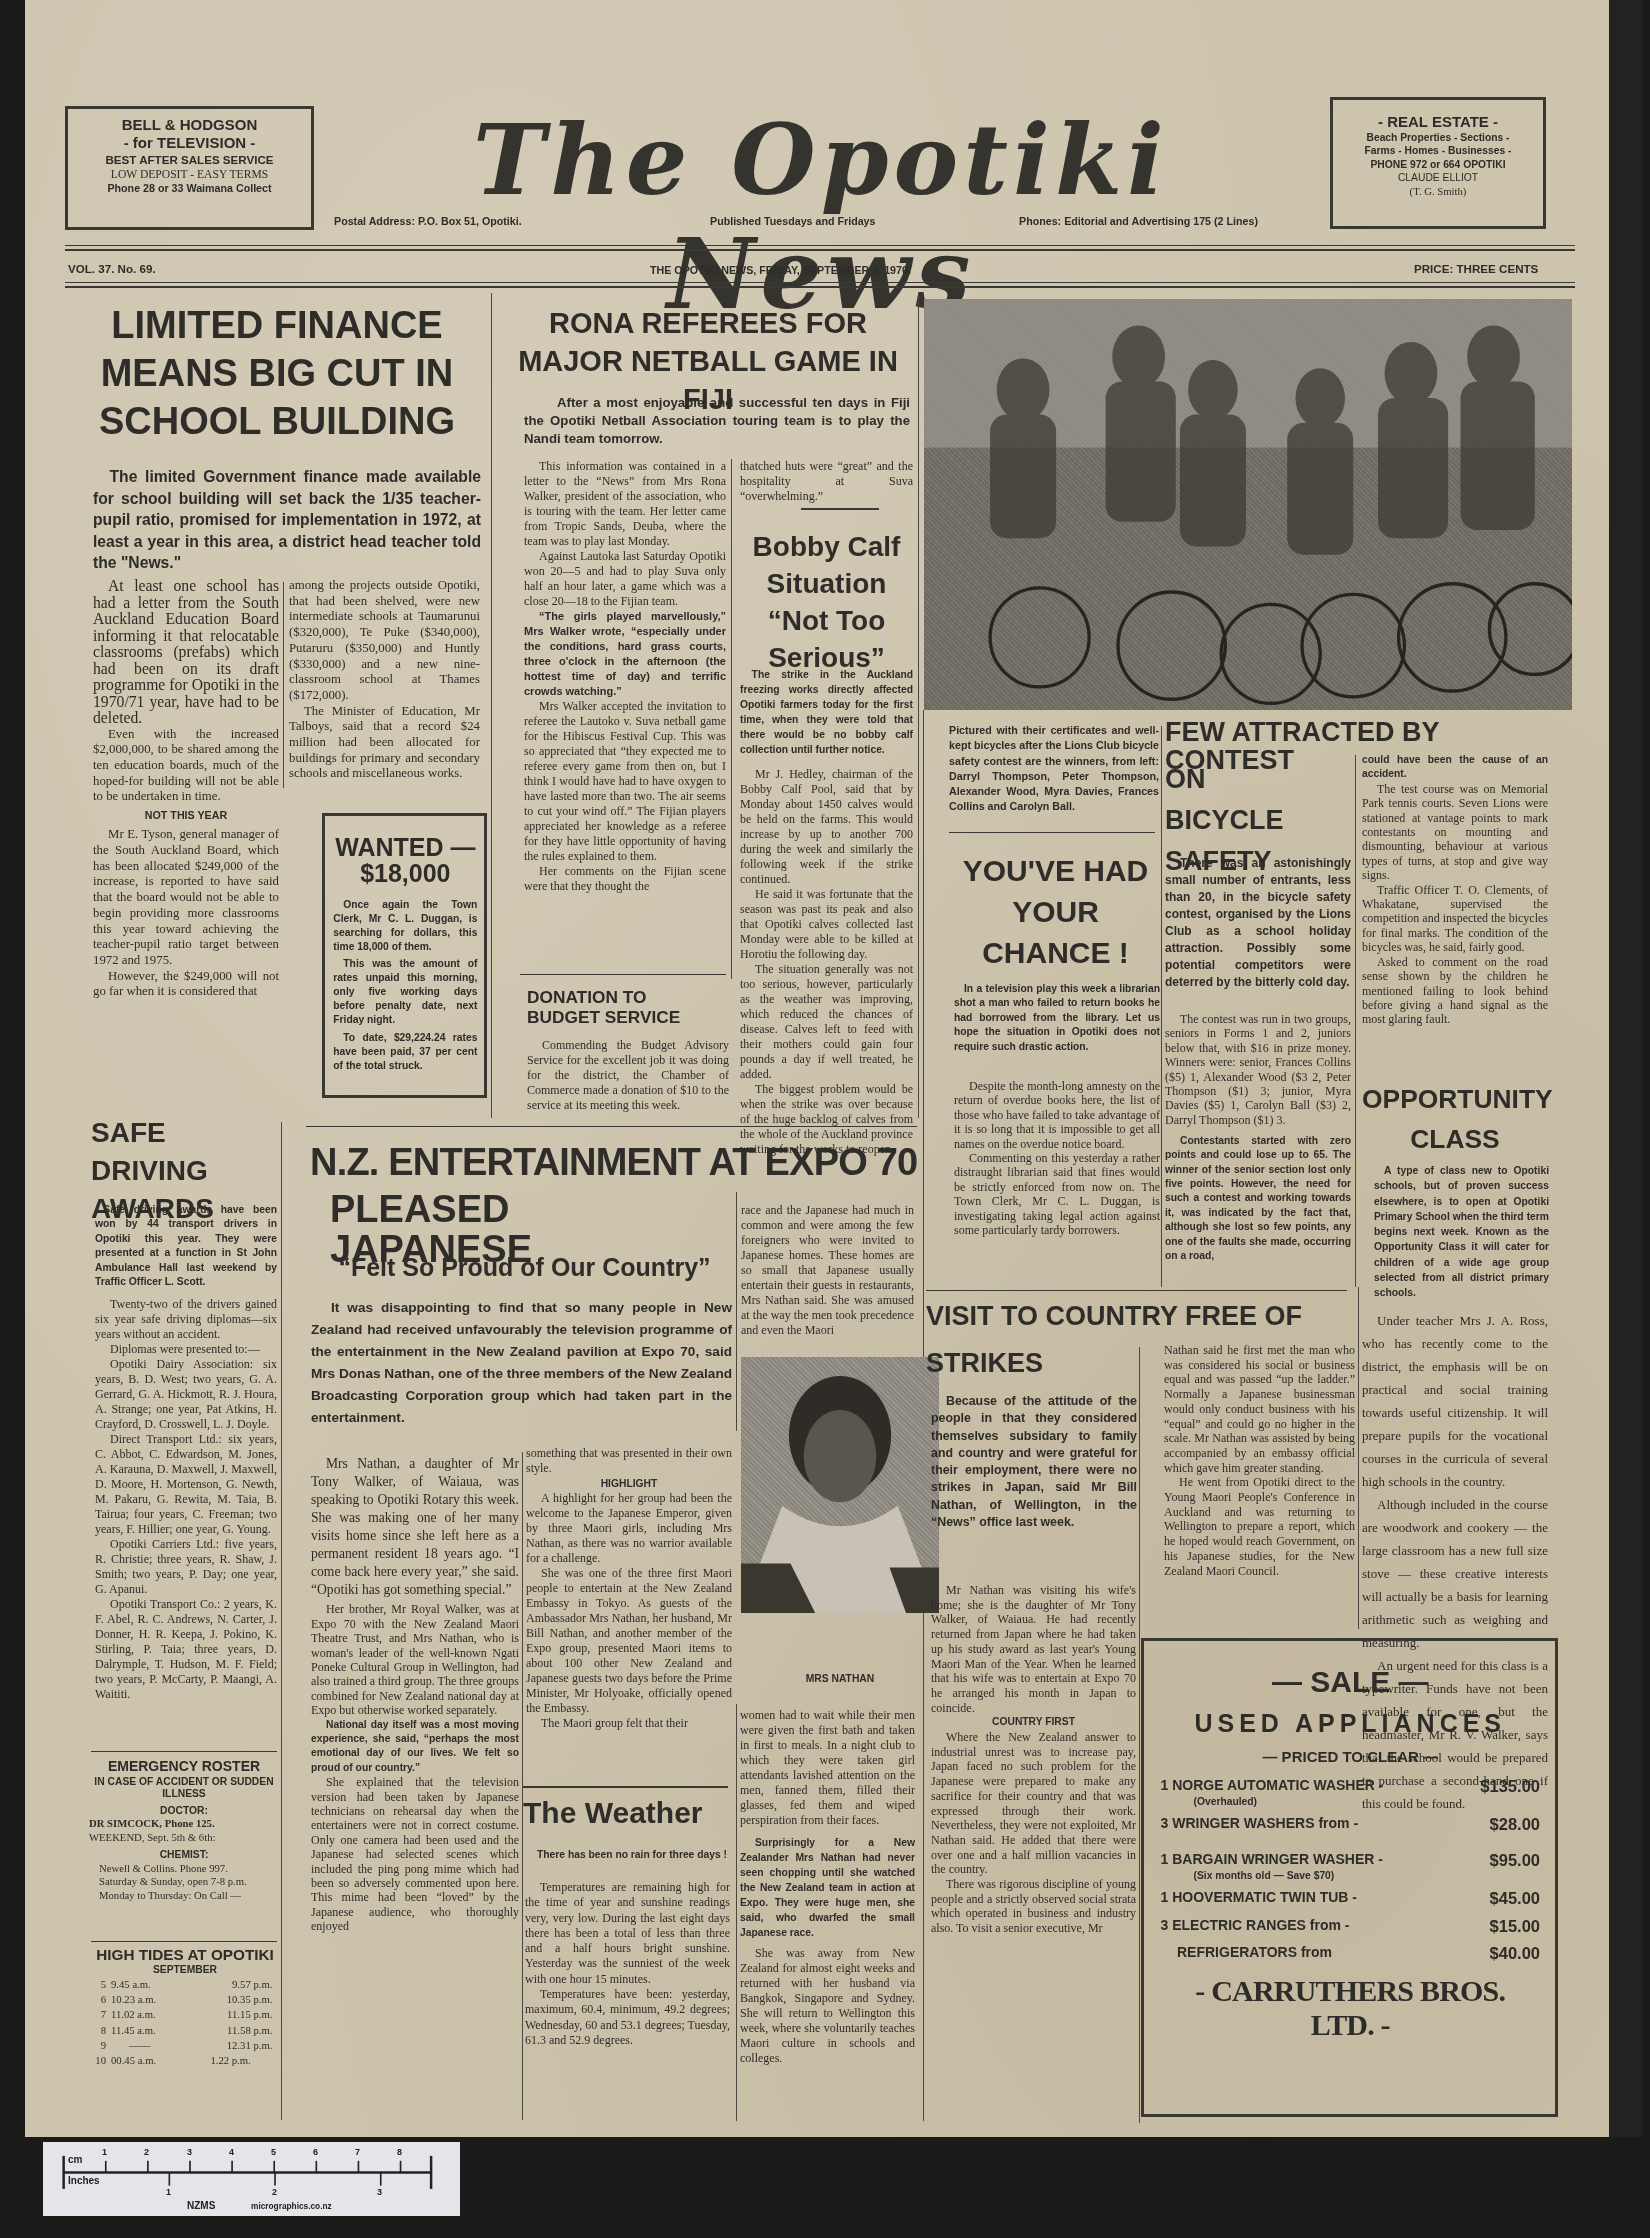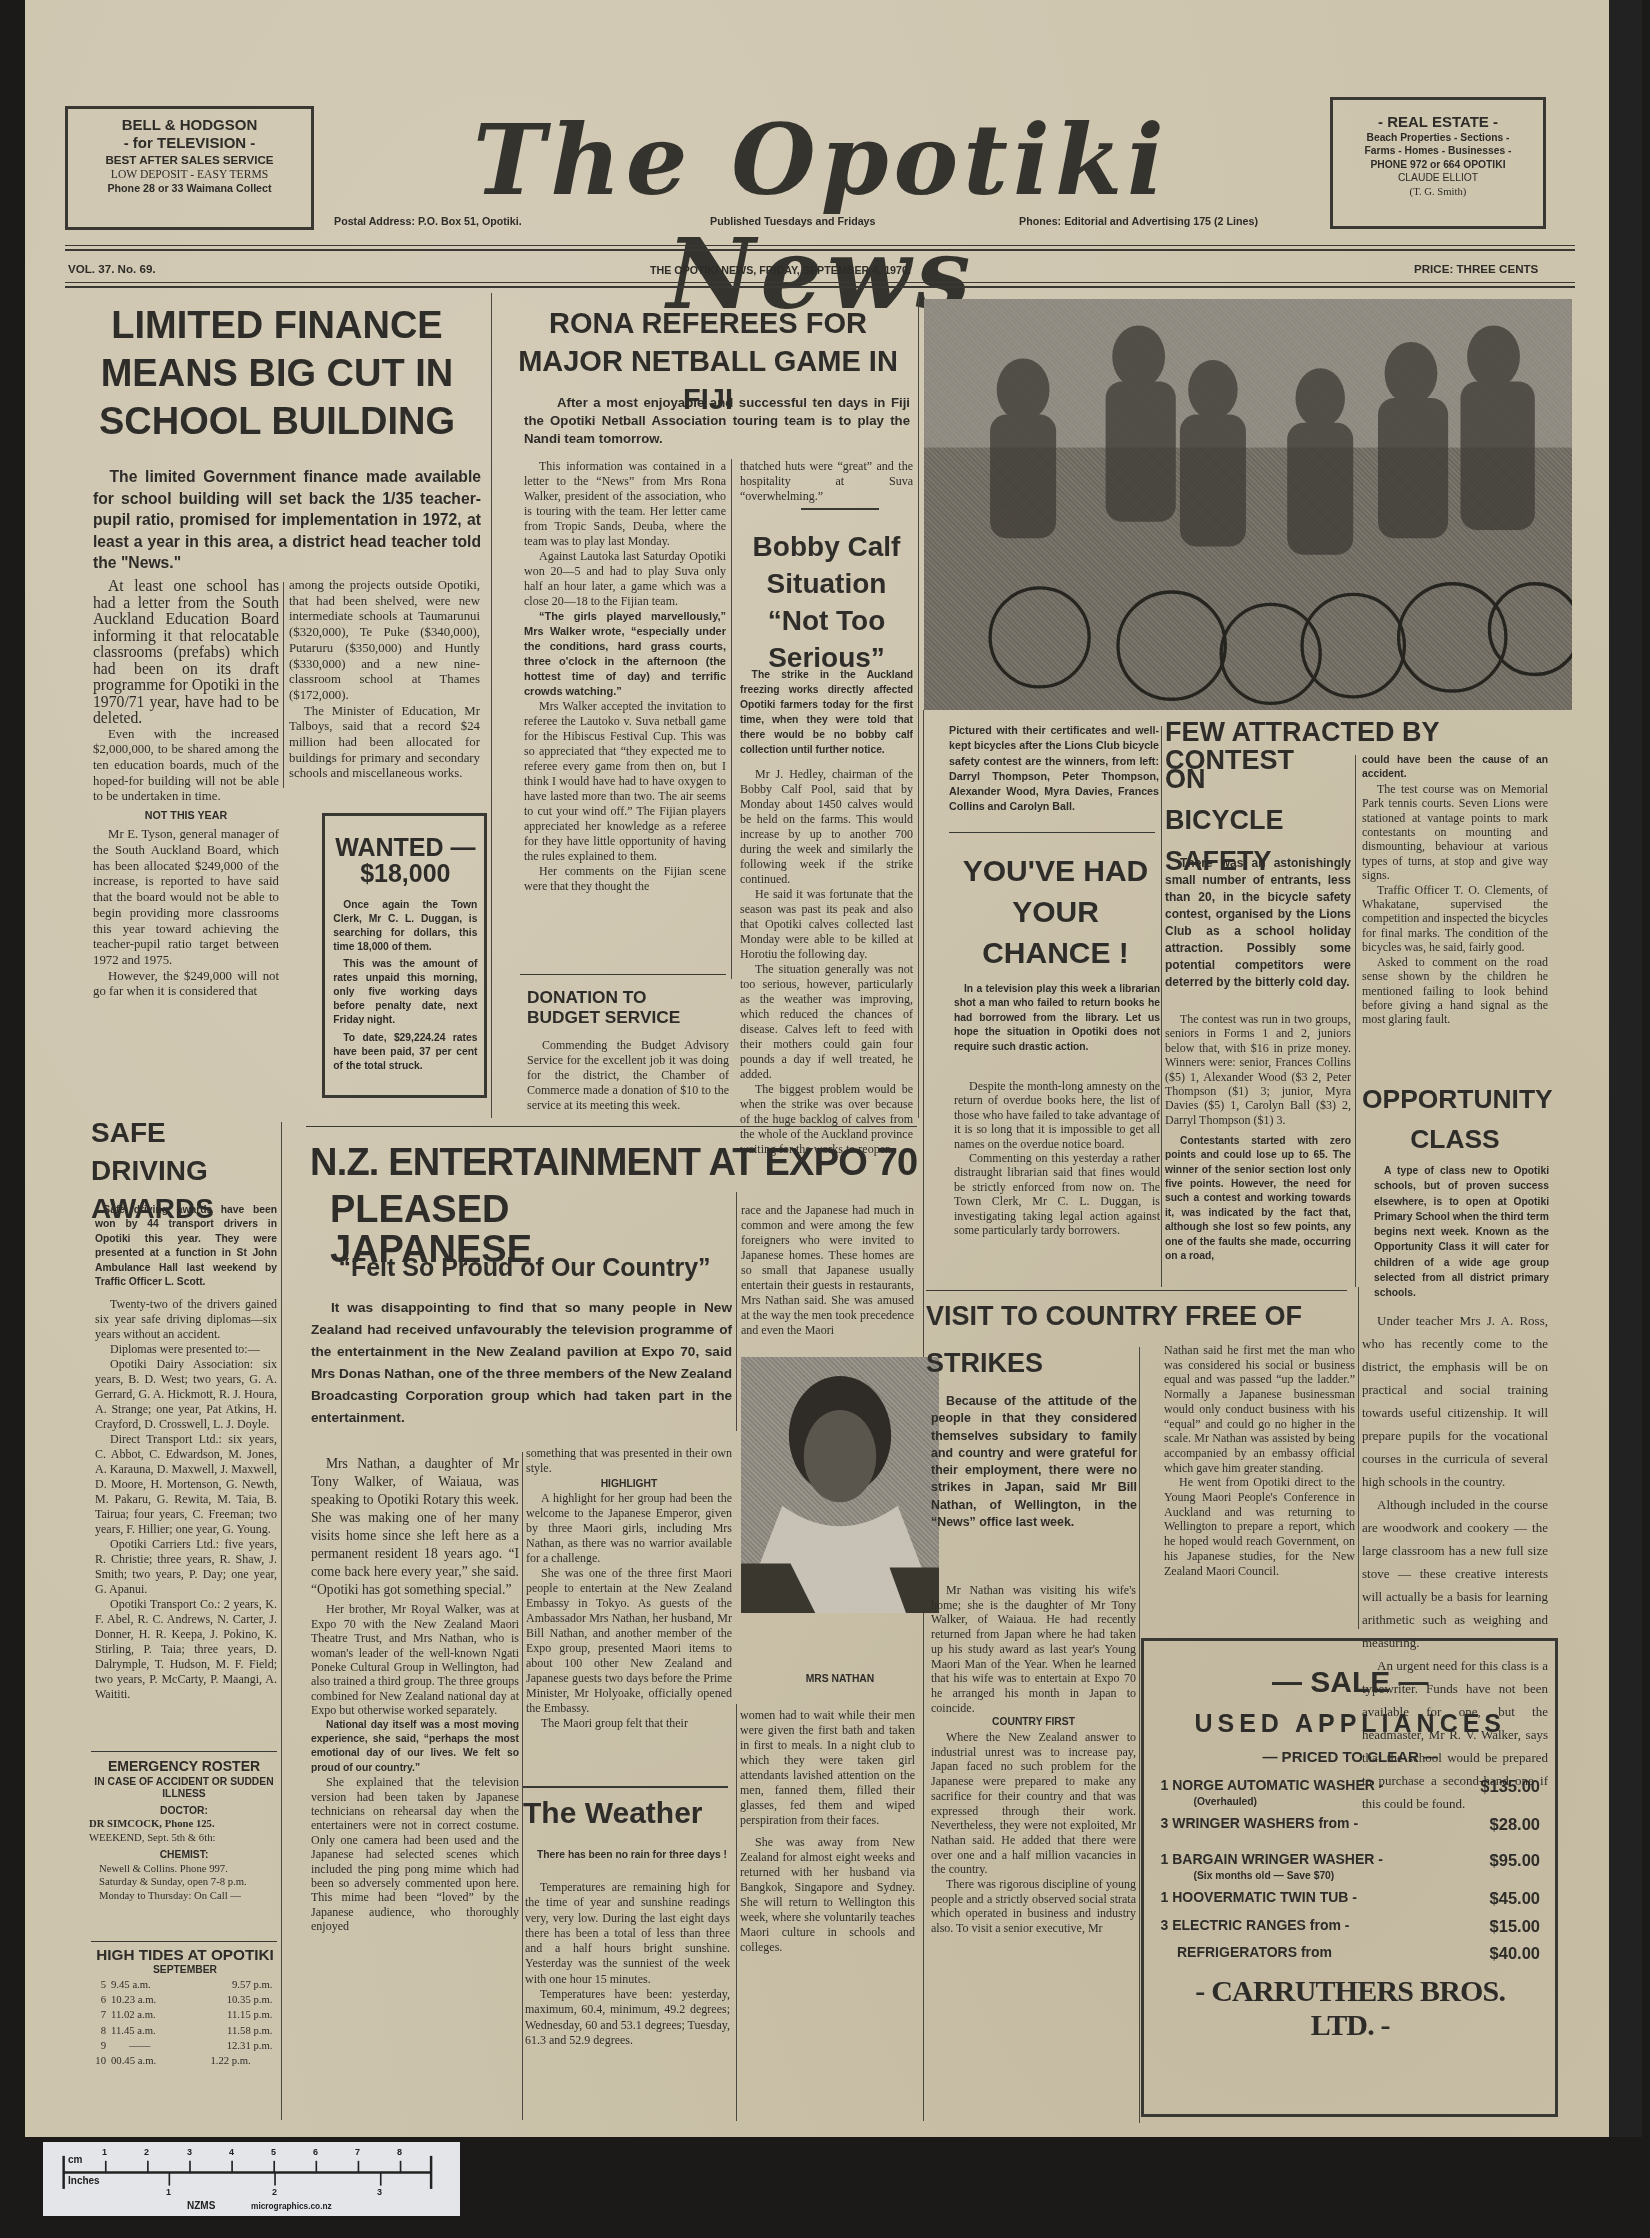"Surprisingly for a New Zealander" p.sans { html: none -> <p>Surprisingly for a New Zealander Mrs Nathan had never seen chopping until she watched the New Zealand team in action at Expo. They were huge men, she said, who dwarfed the small Japanese race.</p> }
